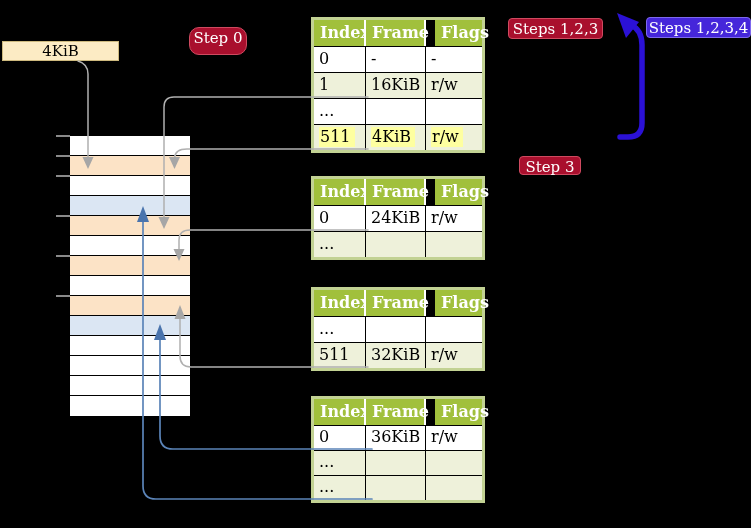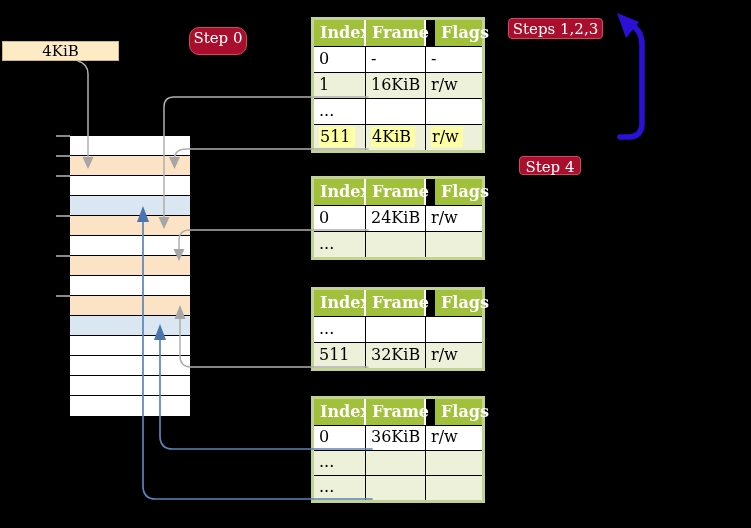"Steps 1,2,3,4" div.badge { html: none -> <div>Steps 1,2,3,4</div> }
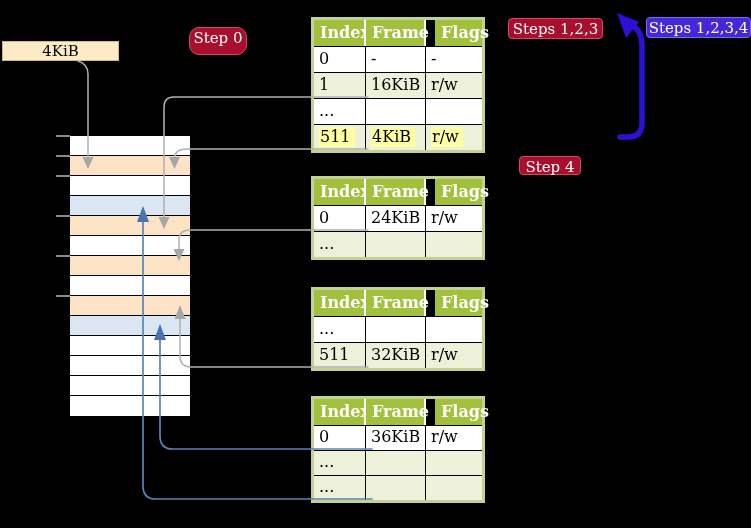"Step 4" div.badge { text: 4 -> 3 }
